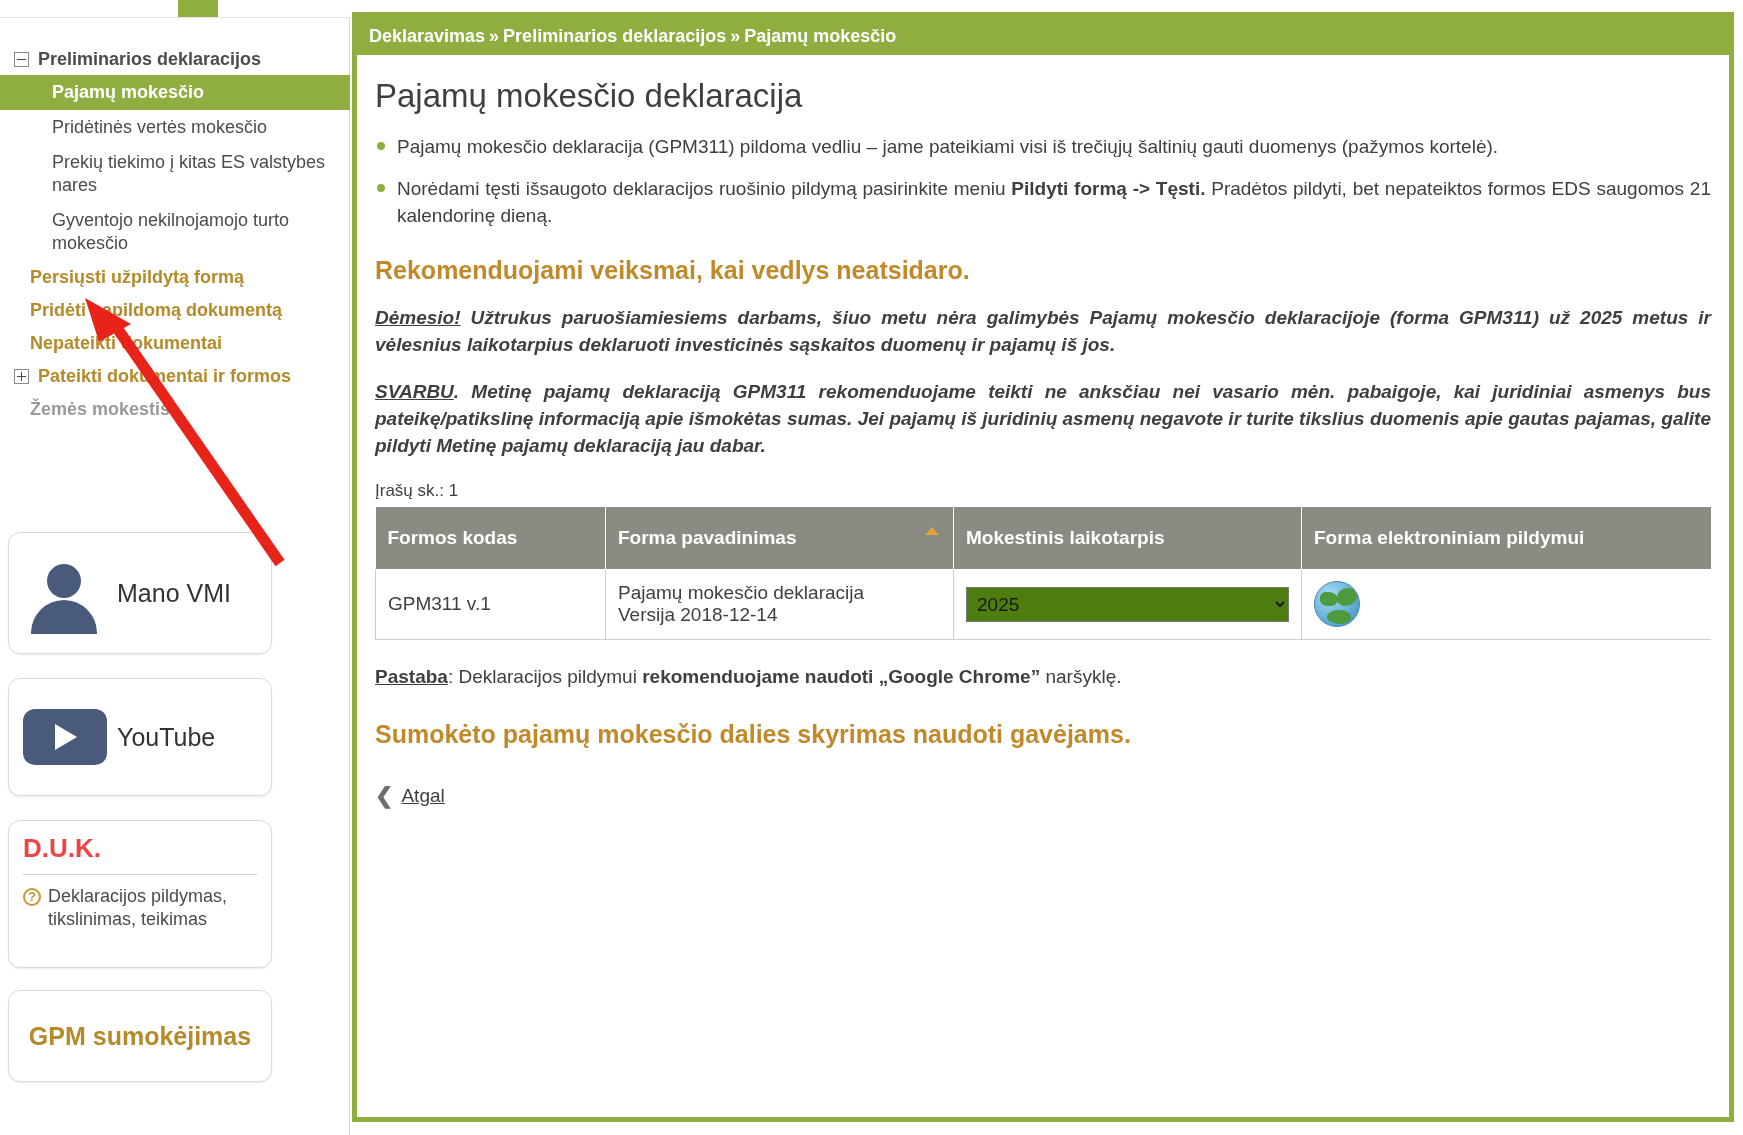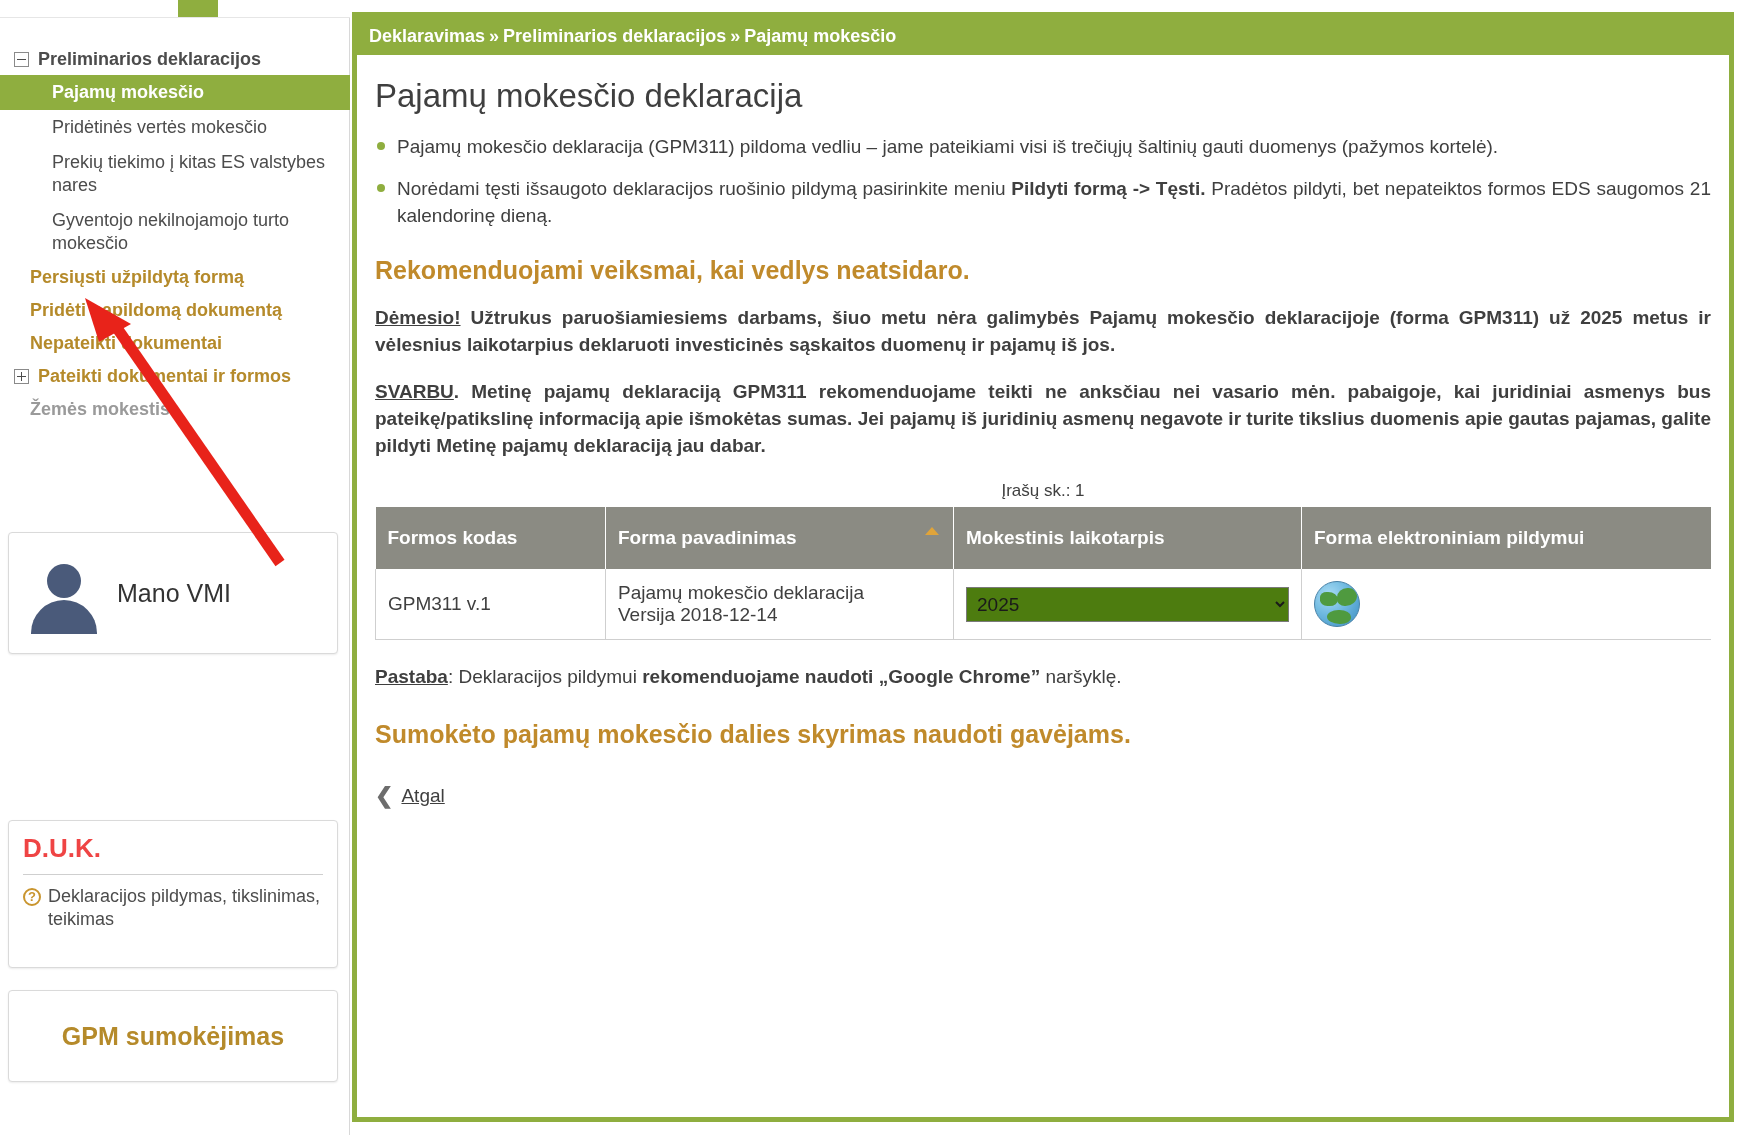"Dėmesio! Užtrukus paruošiamiesiems" p.note { font-style: none -> italic }
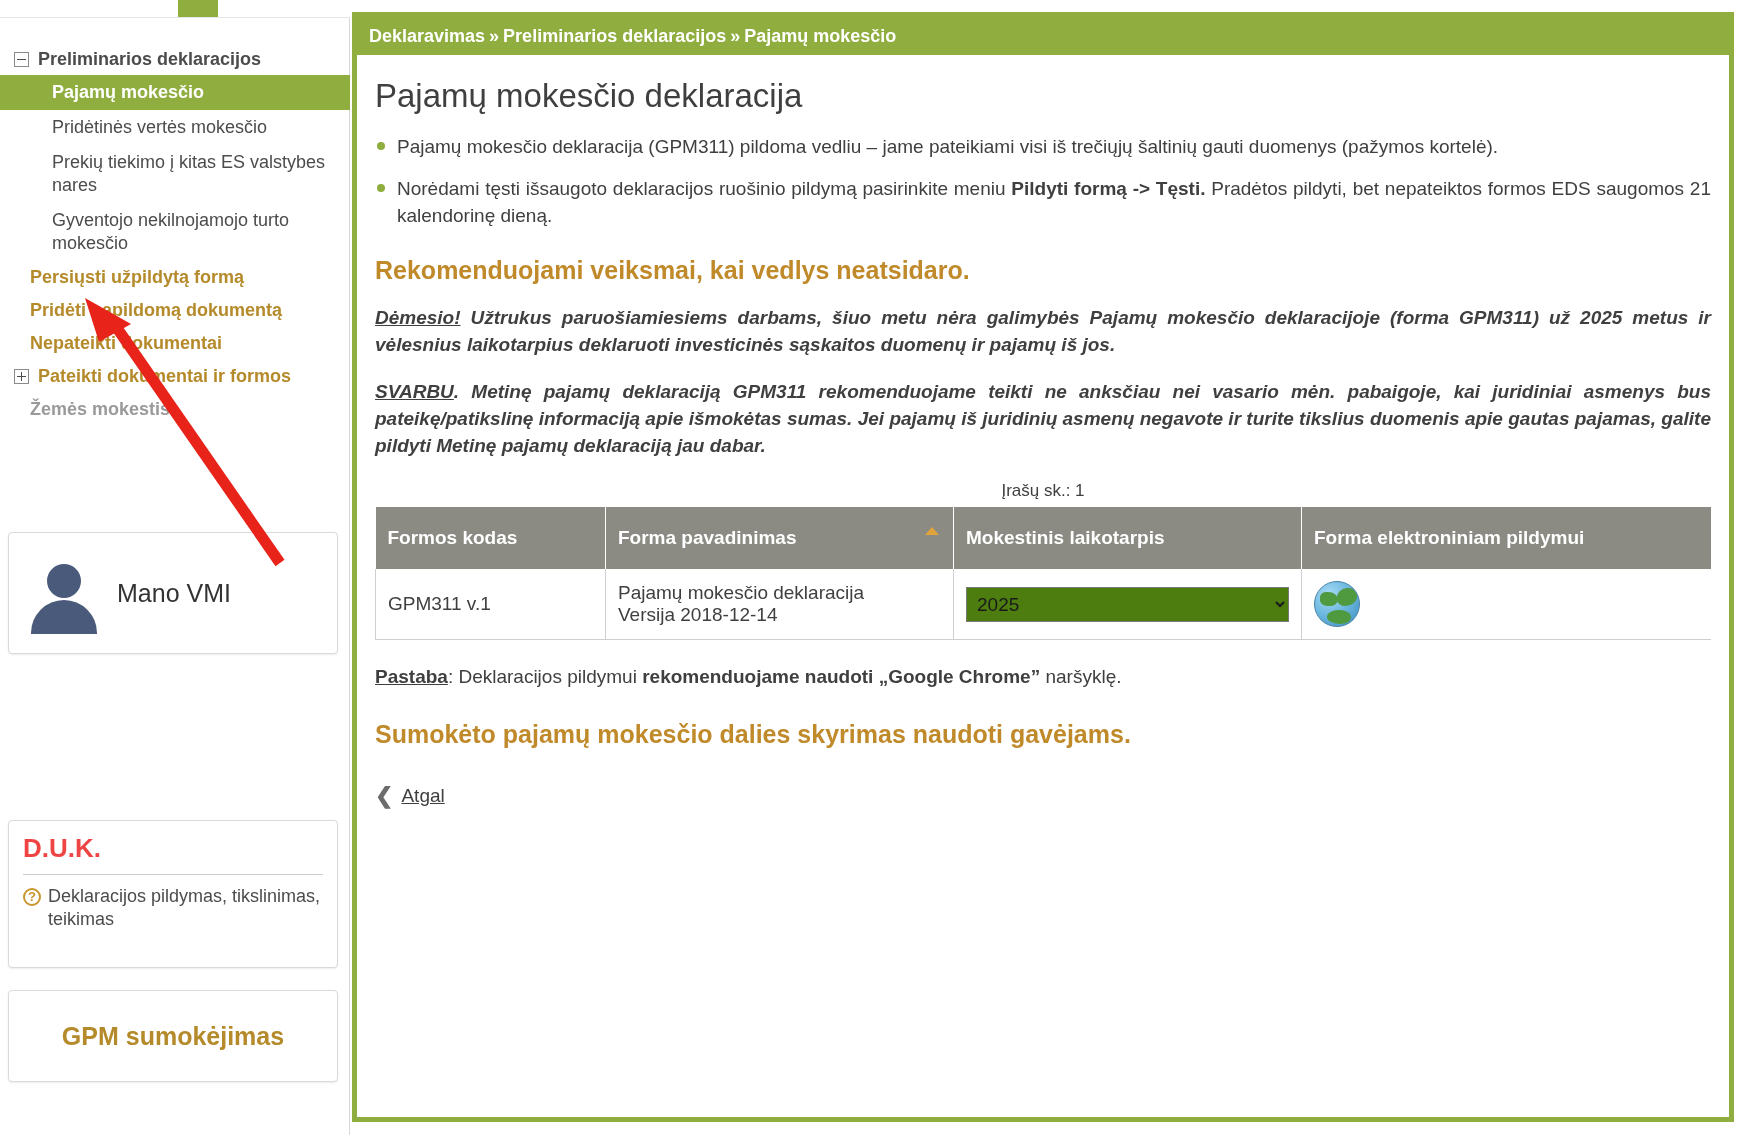"Įrašų sk.: 1" .records-count { text-align: center -> left }
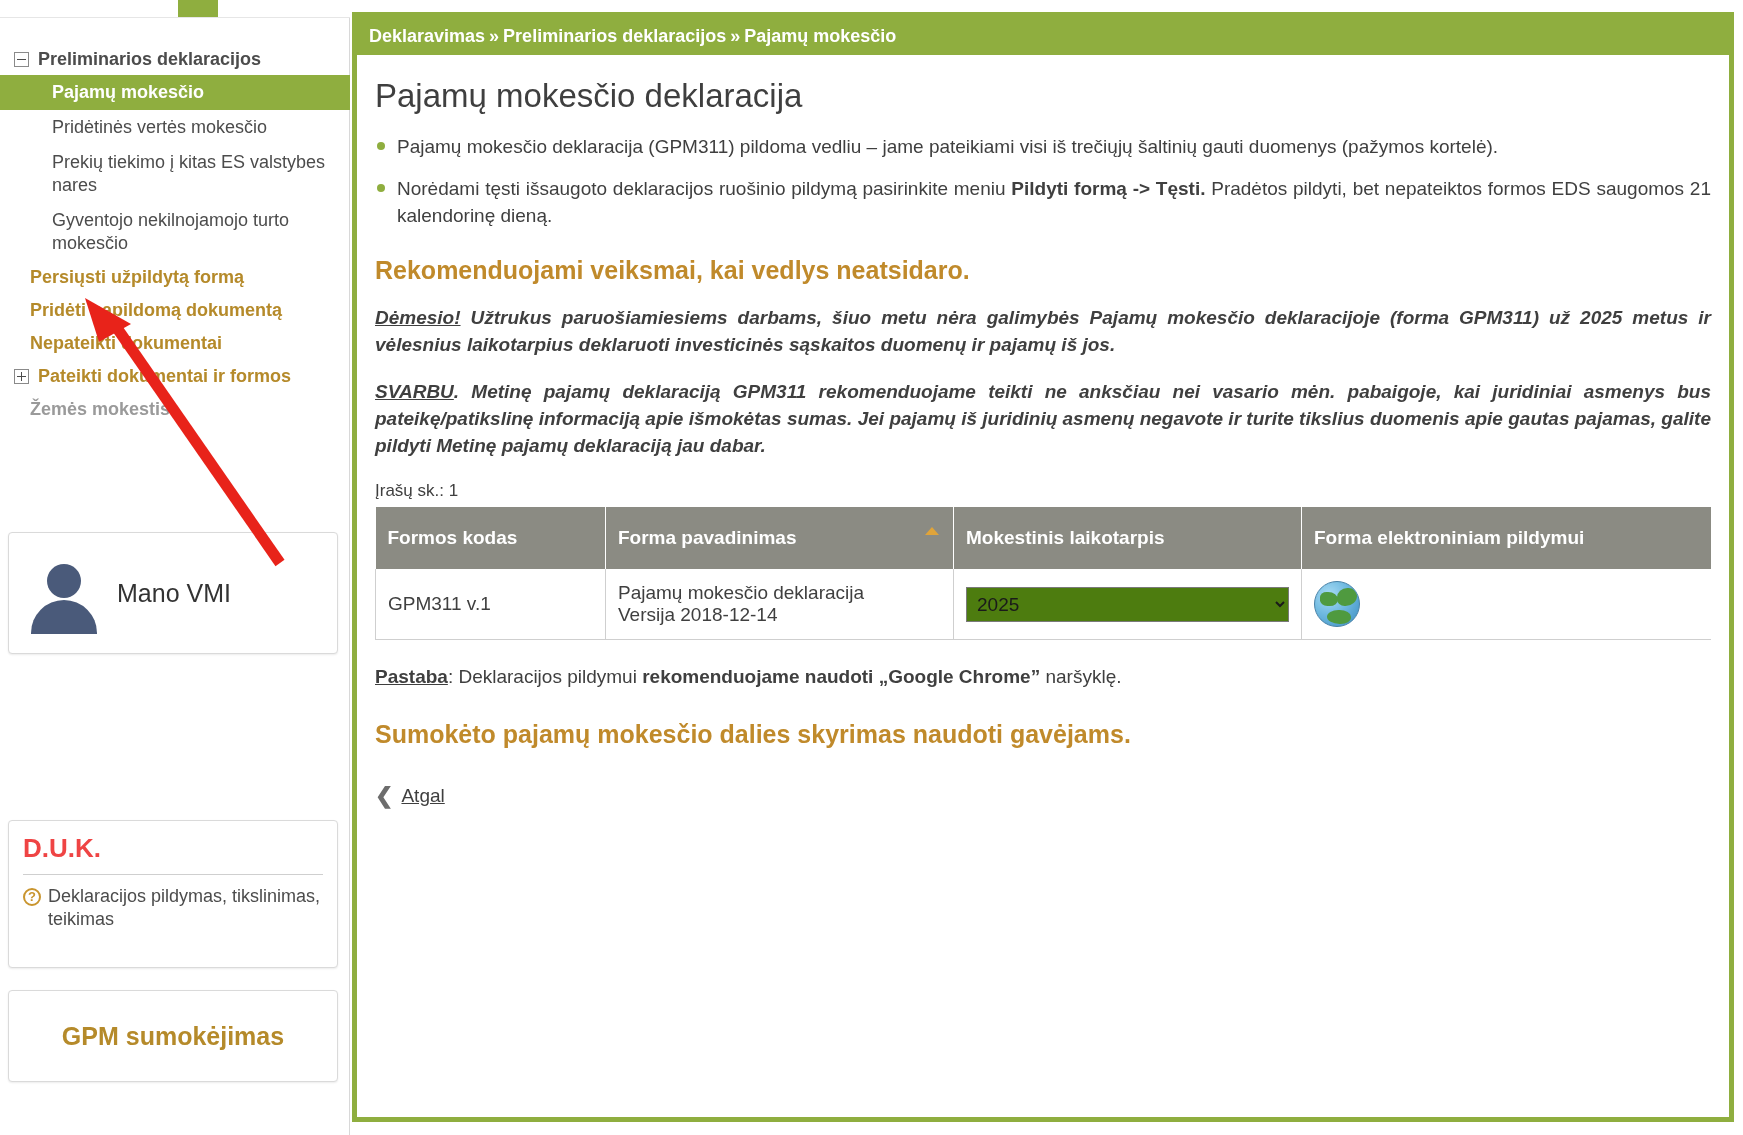"Mano VMI" .card { border-radius: 4px -> 12px; width: 330px -> 264px }
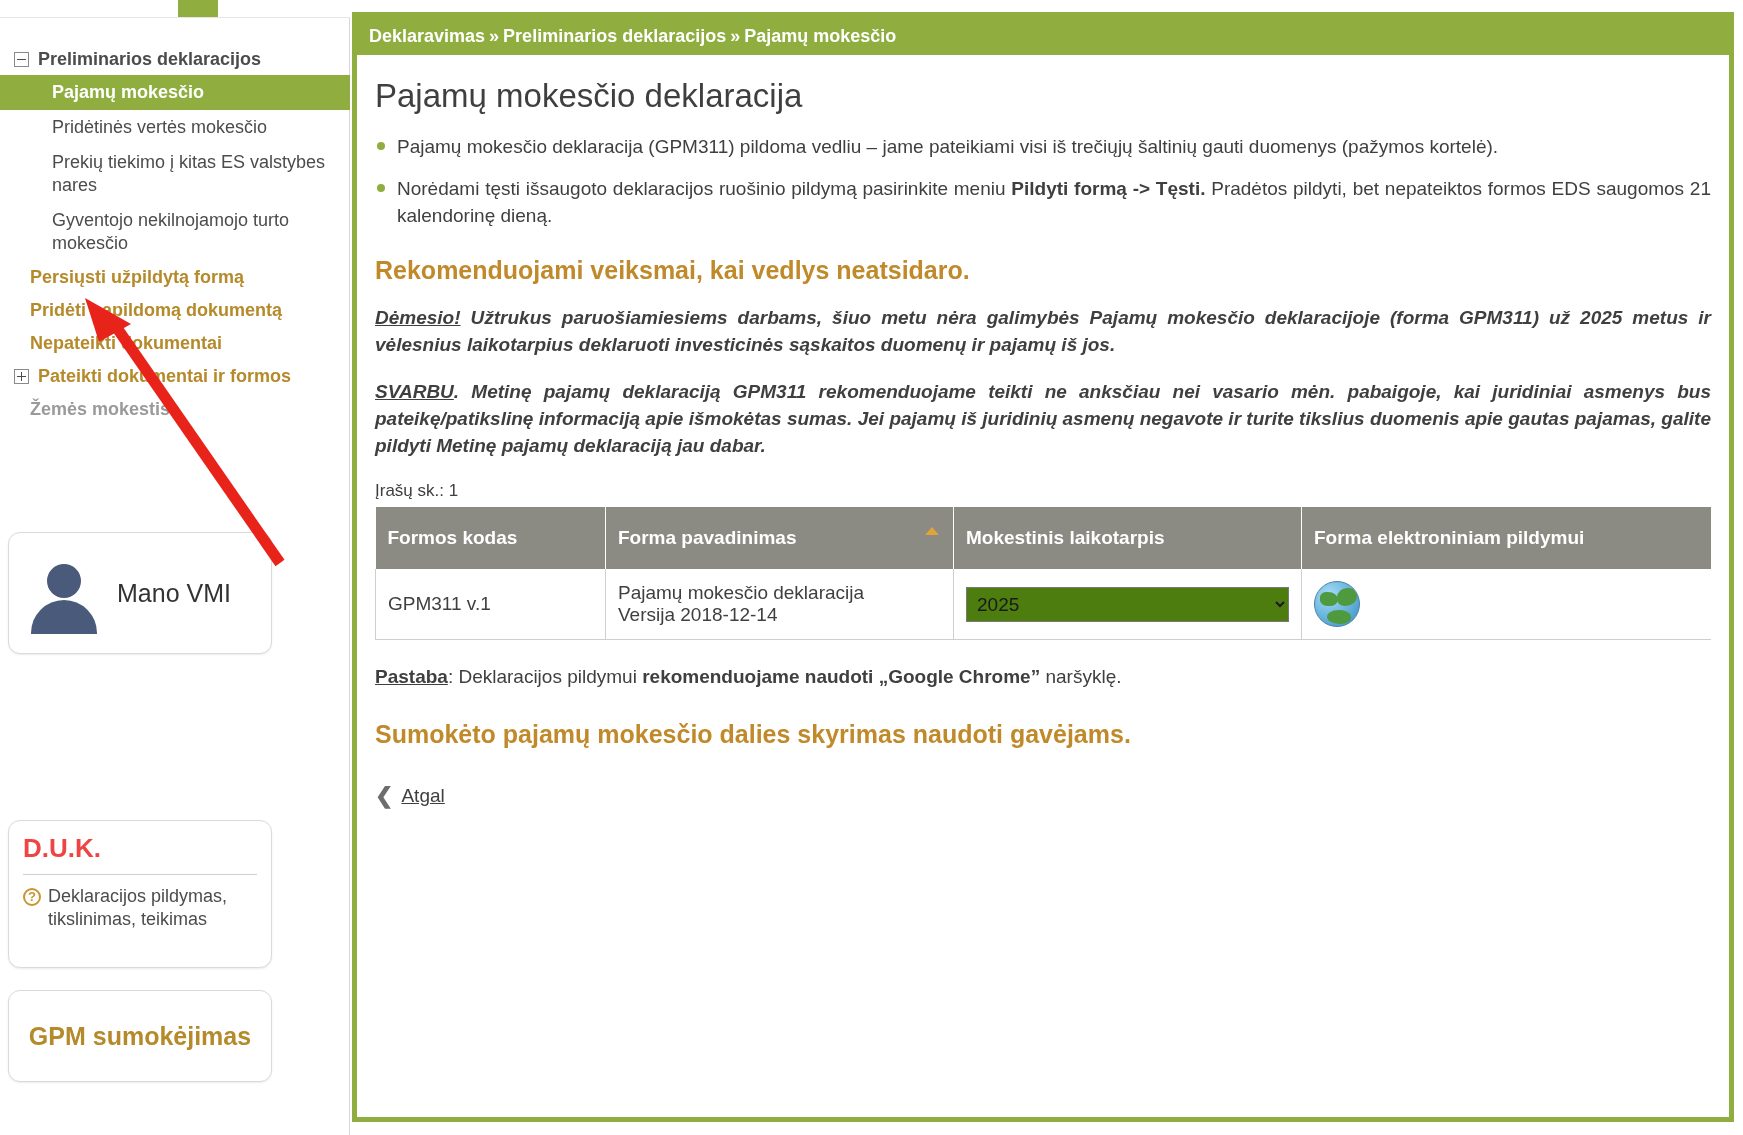"YouTube" div.card { html: none -> <div> <div> <div></div> <div>YouTube</div> </div> </div> }
